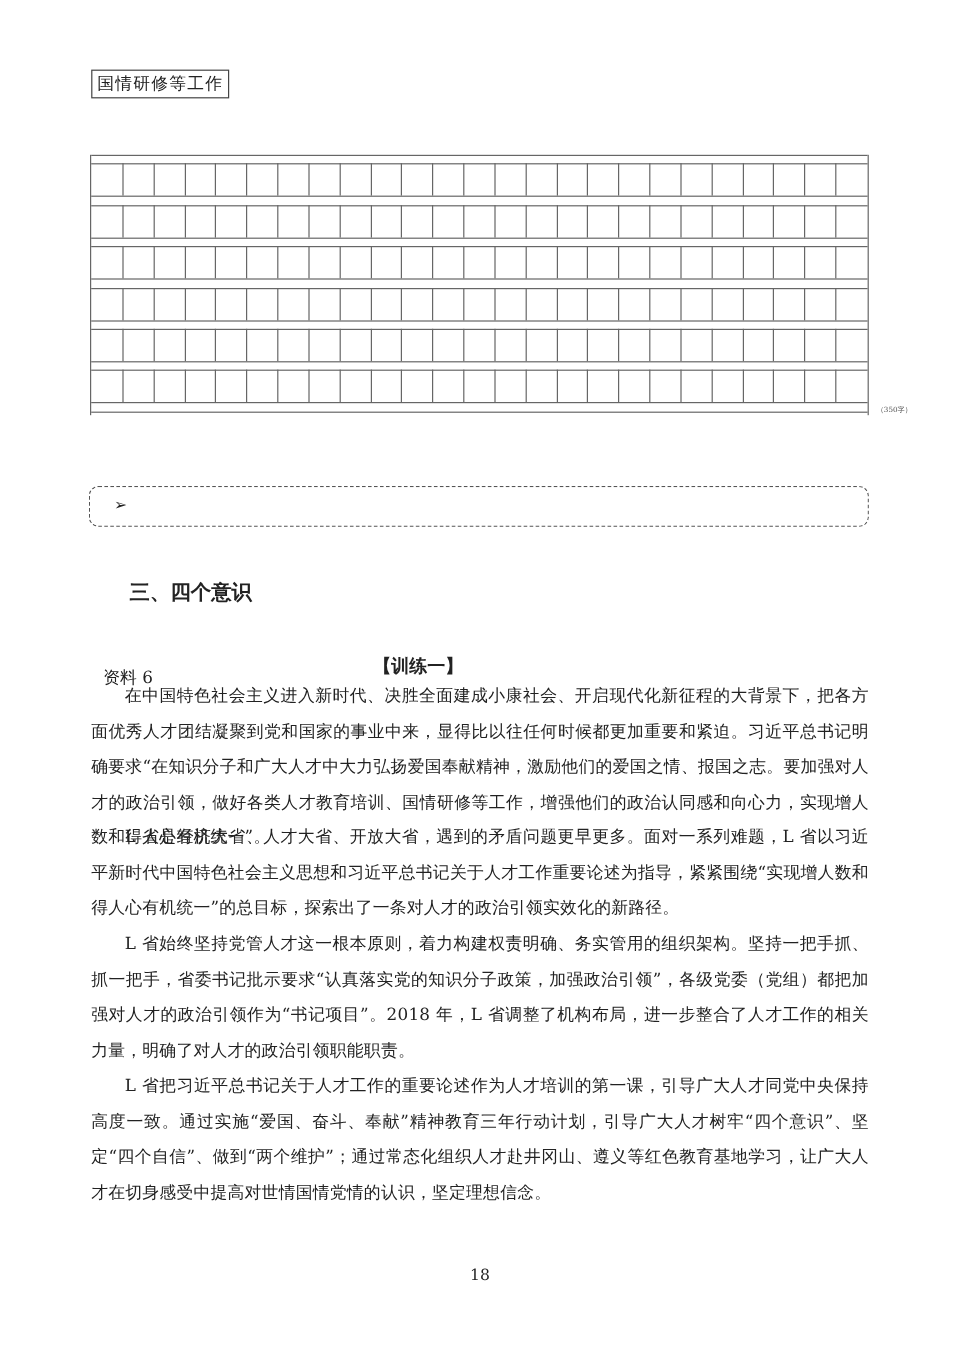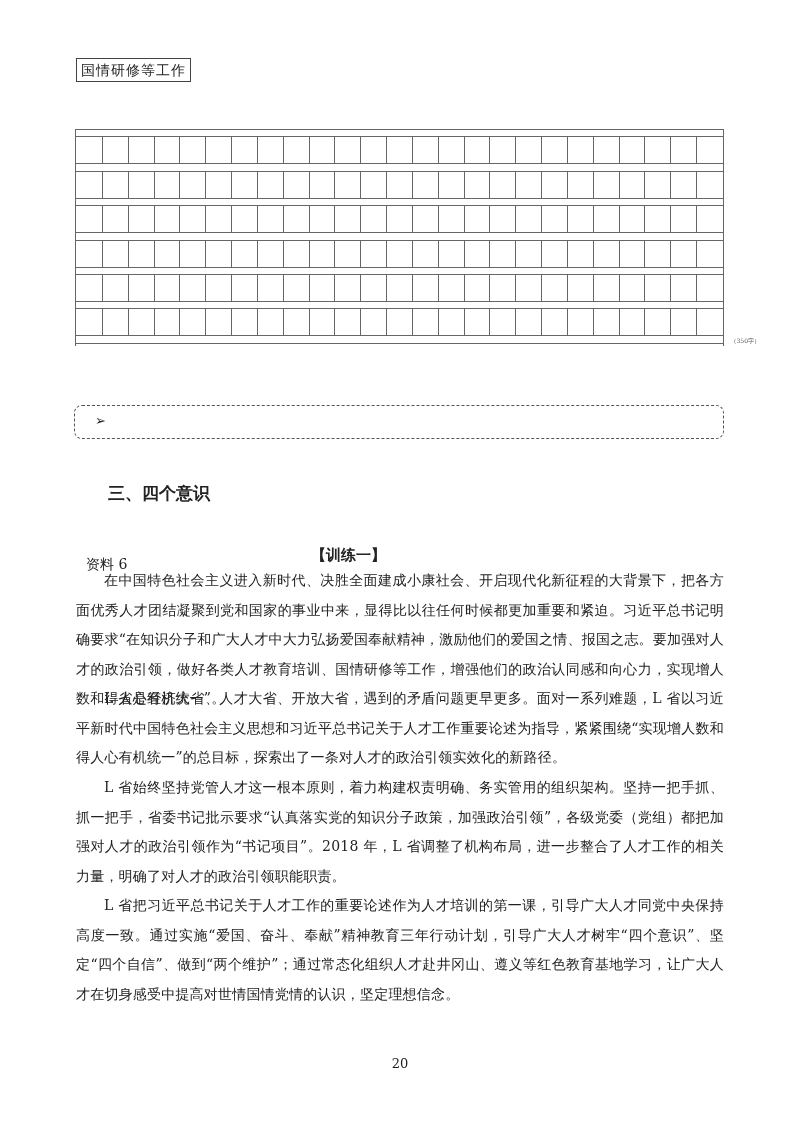"20" div.pageno { text: 20 -> 18 }
